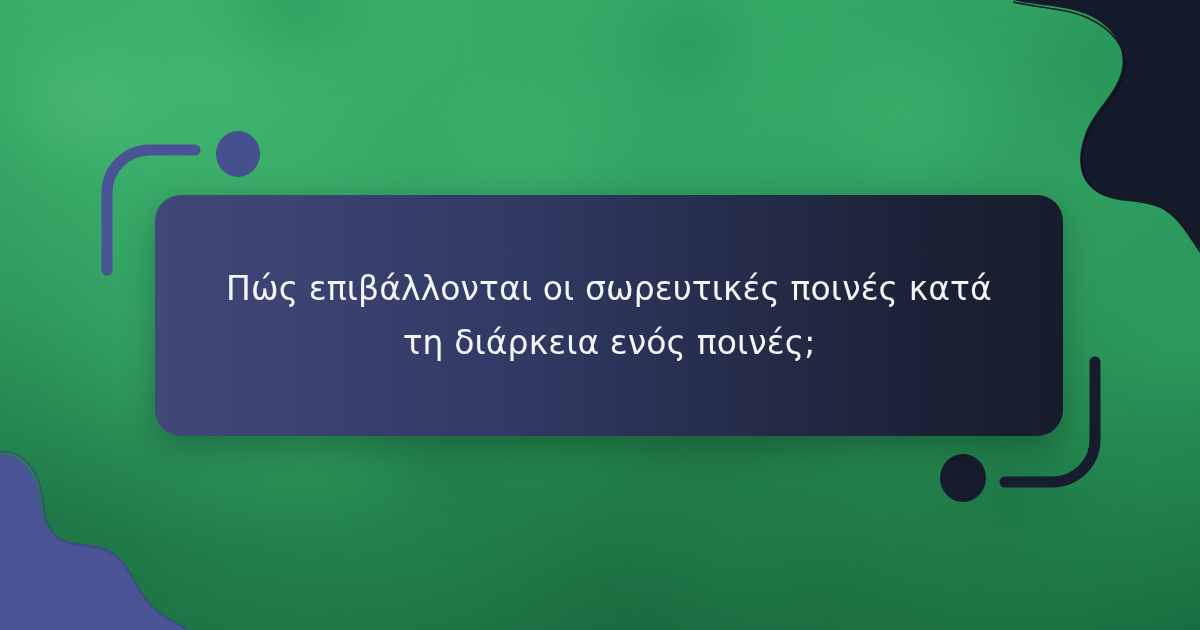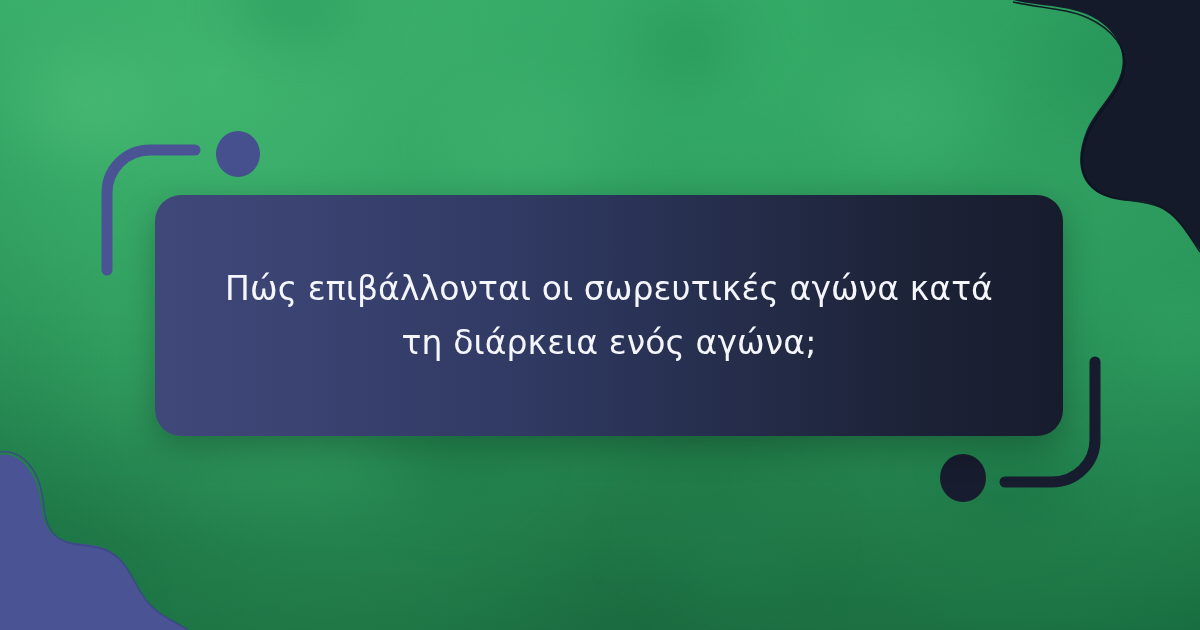"Πώς επιβάλλονται οι σωρευτικές αγώνα" div.card-text { text: αγώνα κατά τη διάρκεια ενός αγώνα -> ποινές κατά τη διάρκεια ενός ποινές }
